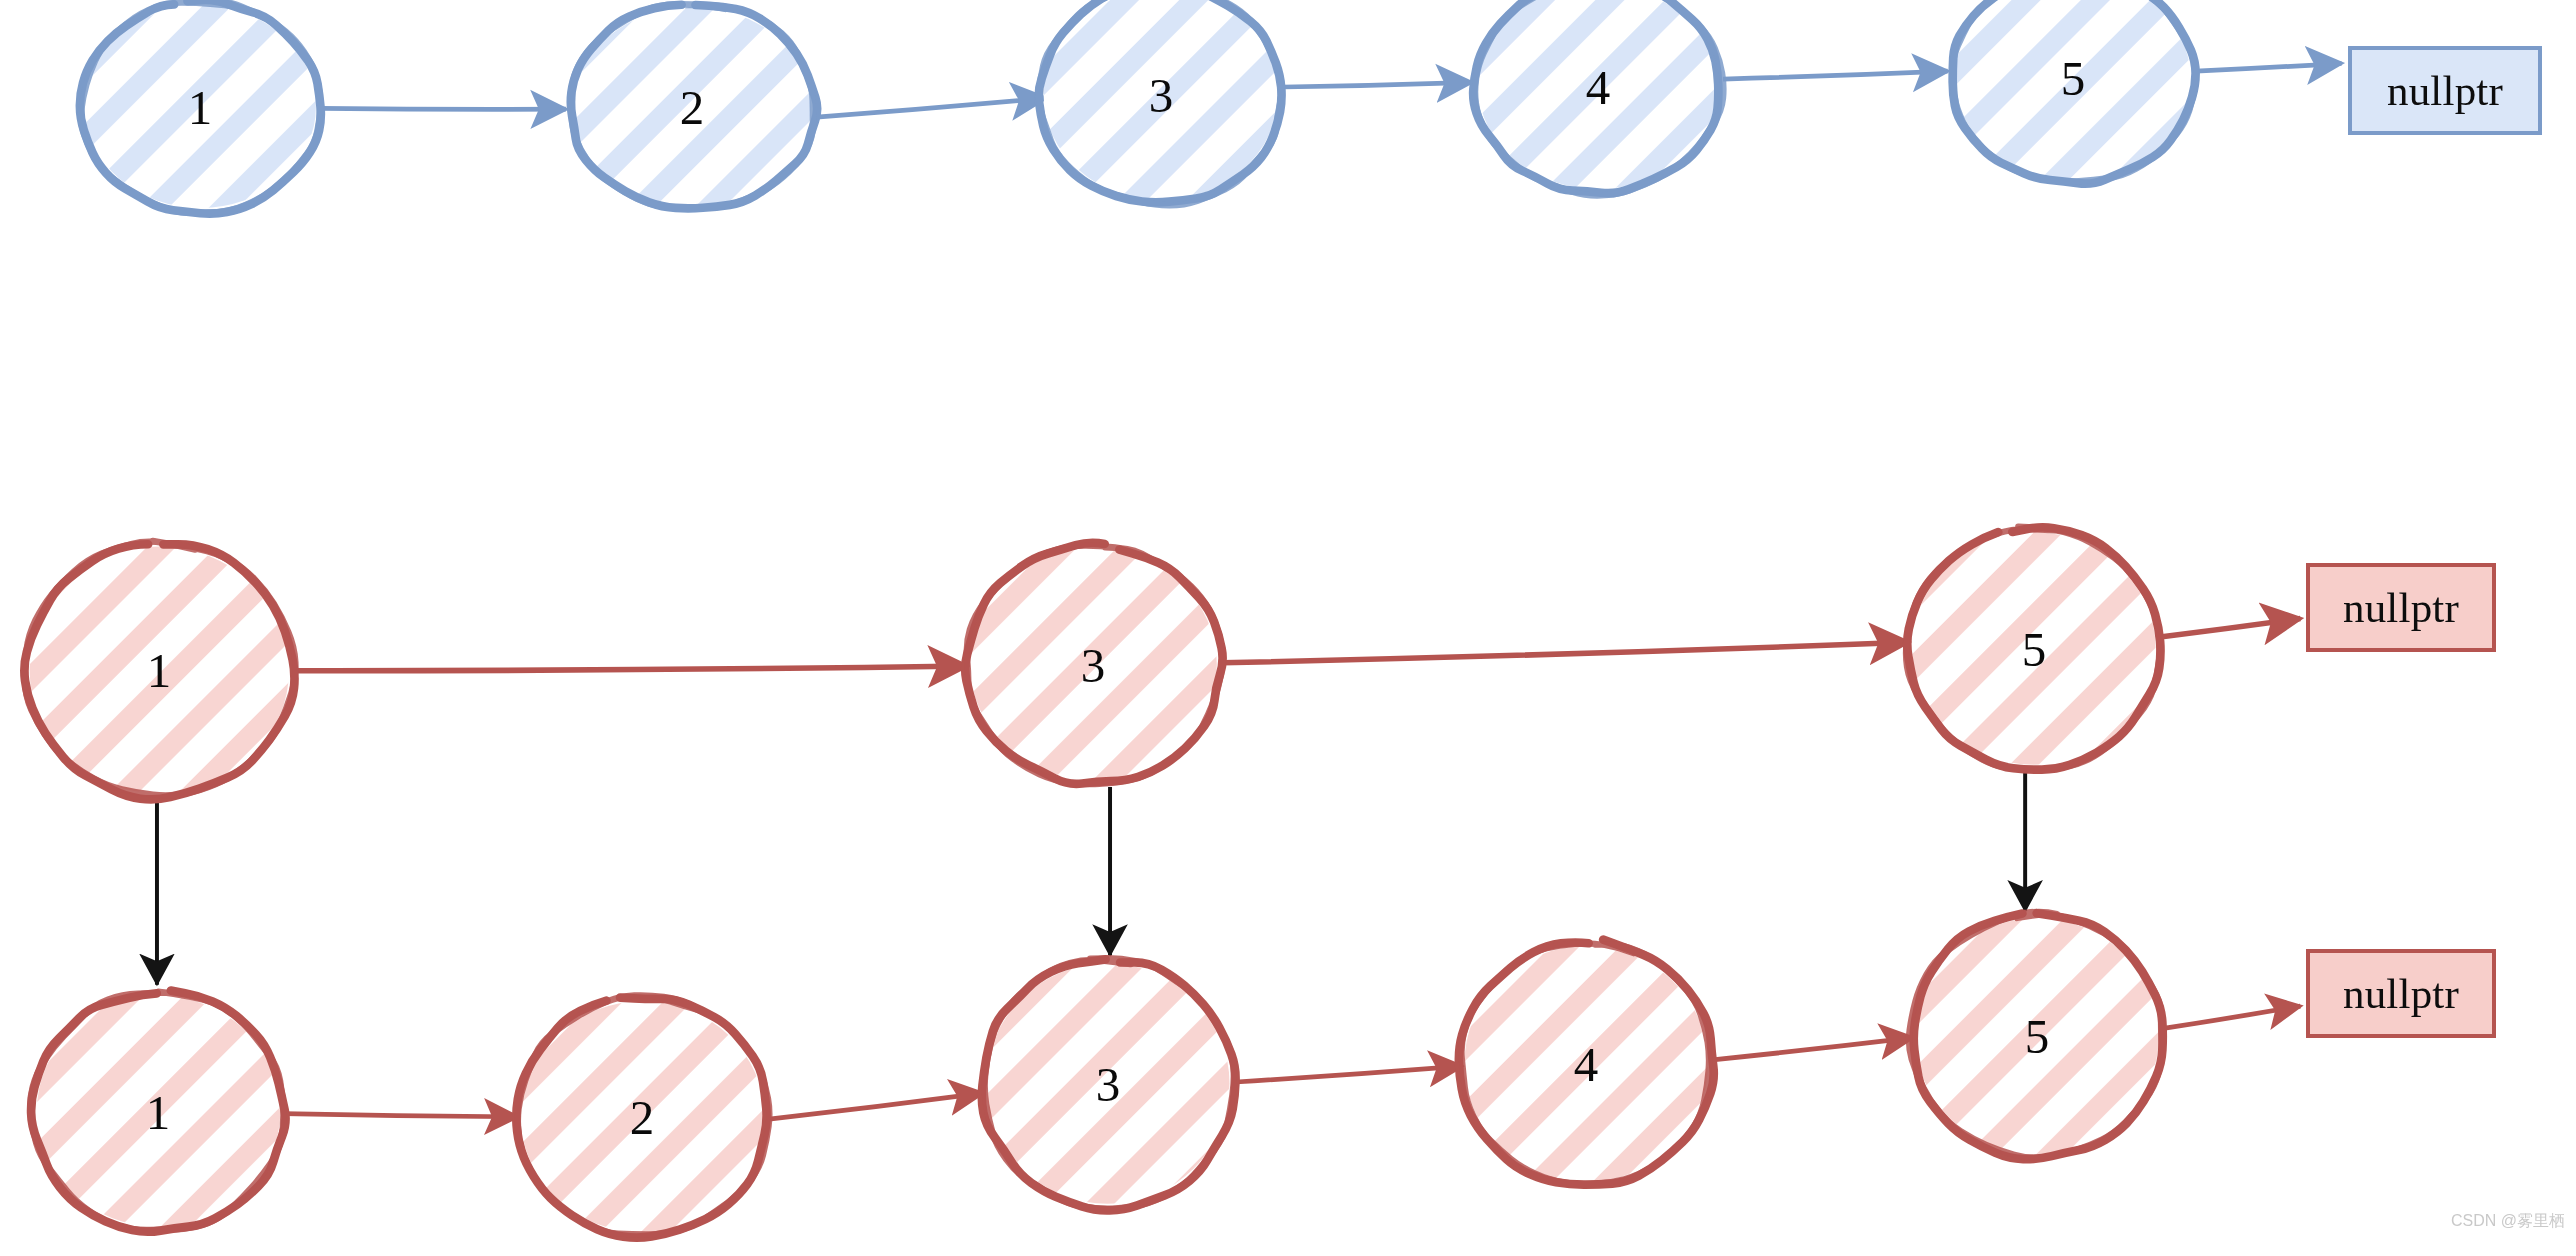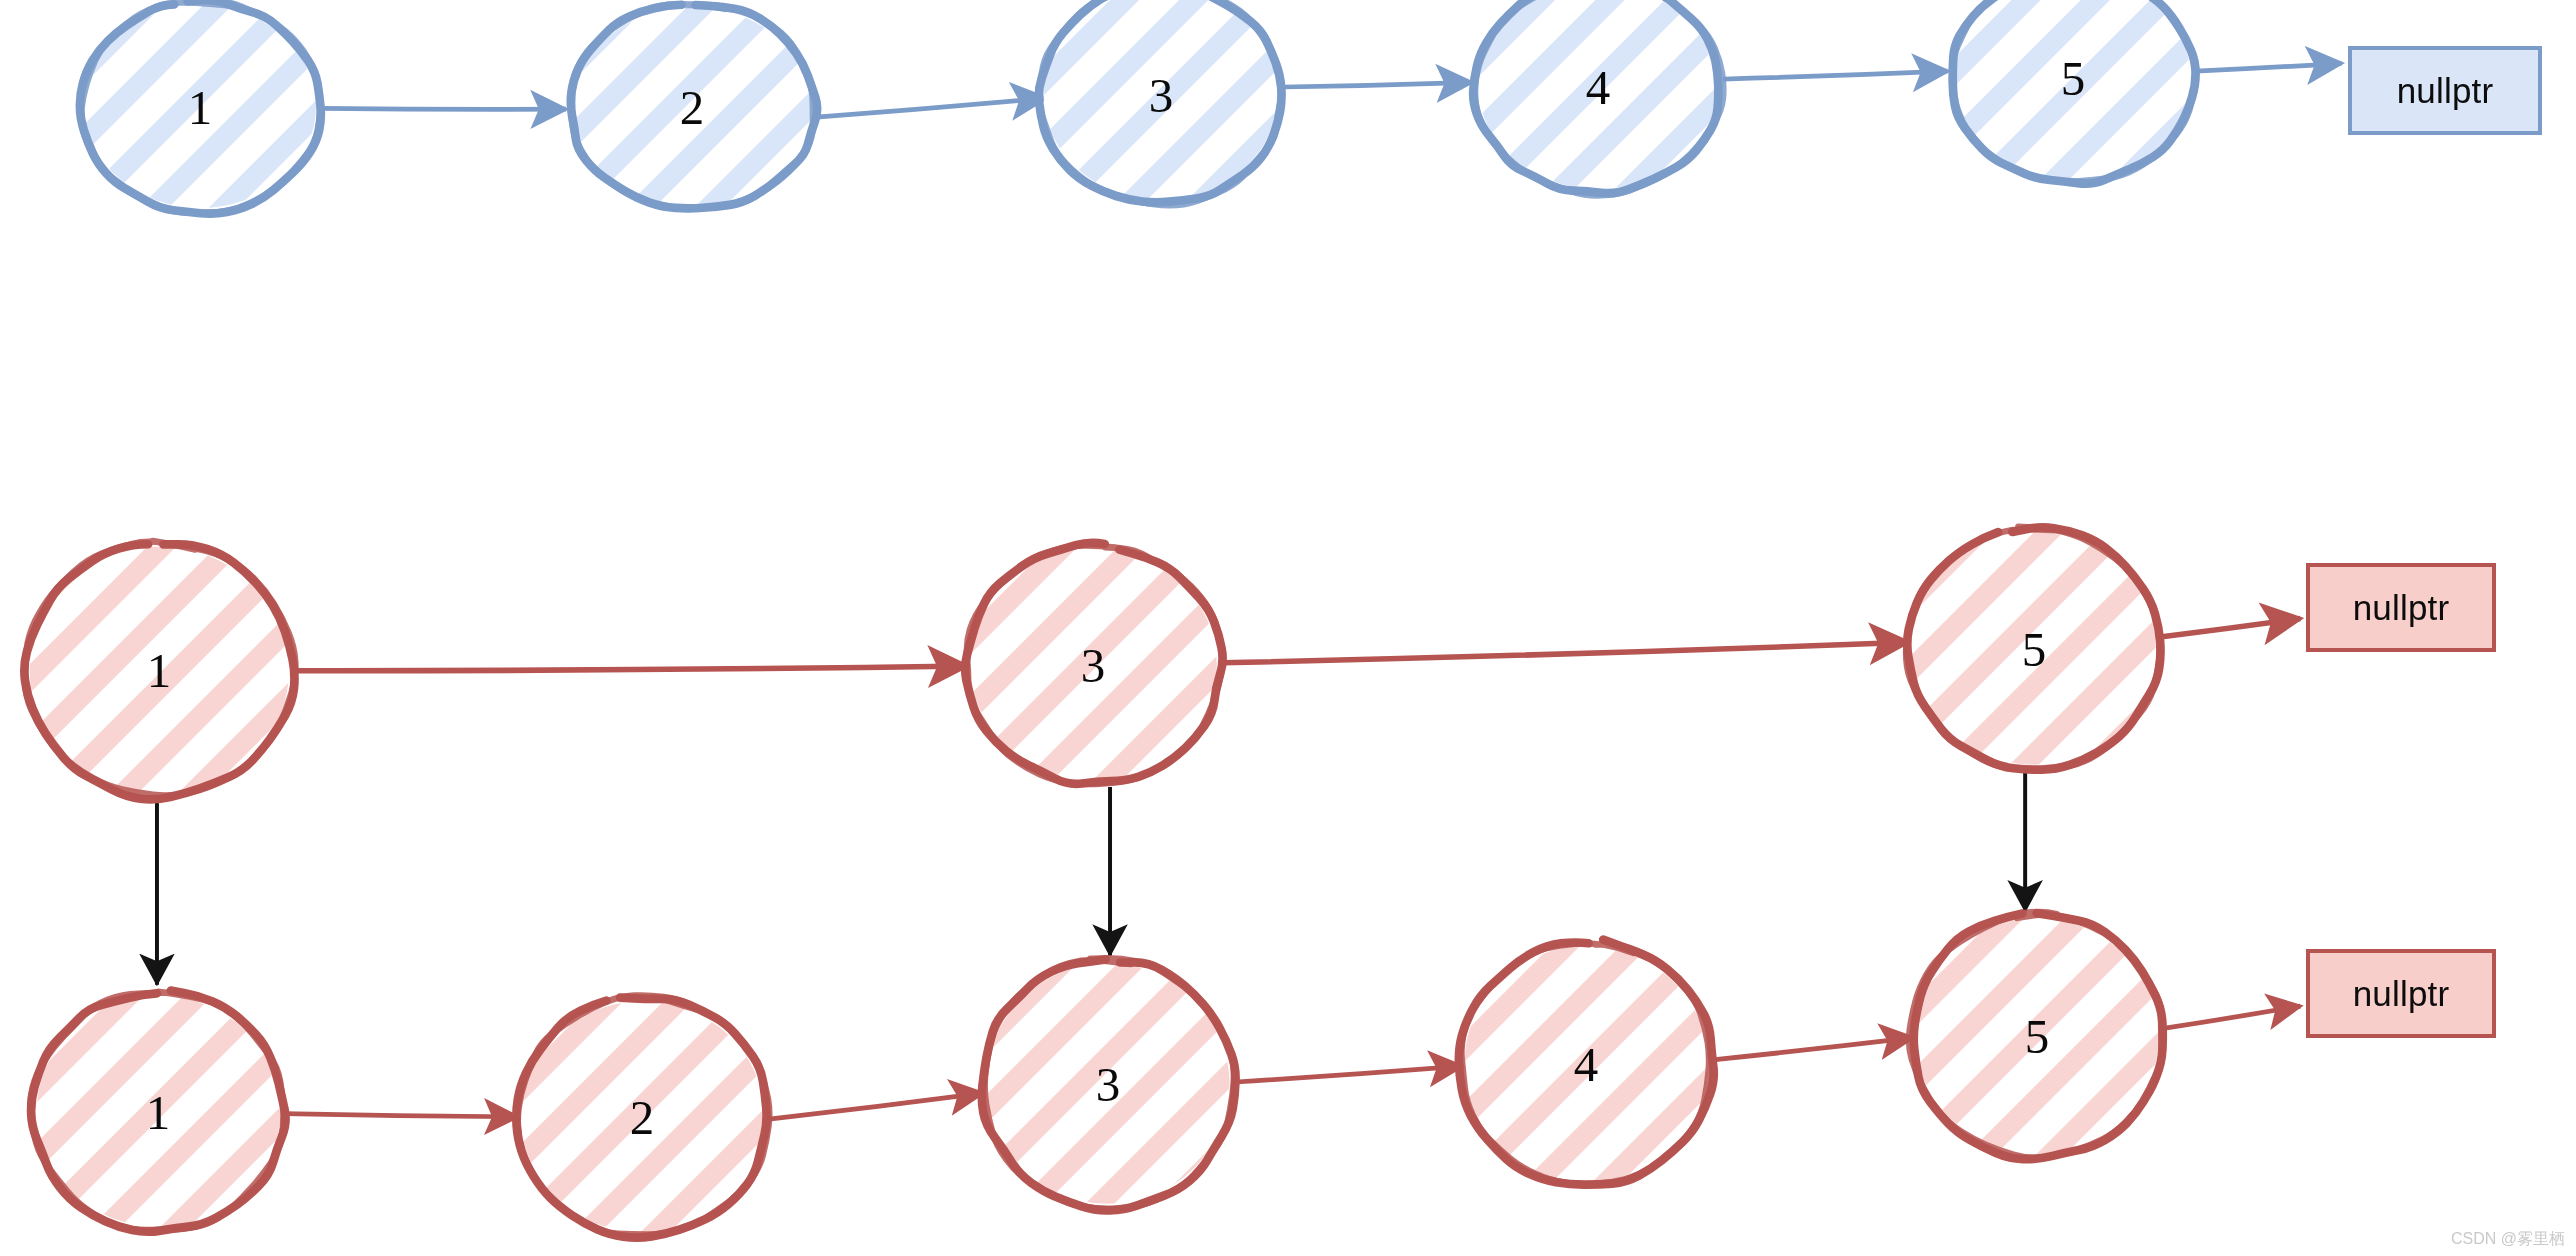"nullptr" .null-box { font-family: Liberation Sans, sans-serif -> Liberation Serif, serif; font-size: 35px -> 43px }
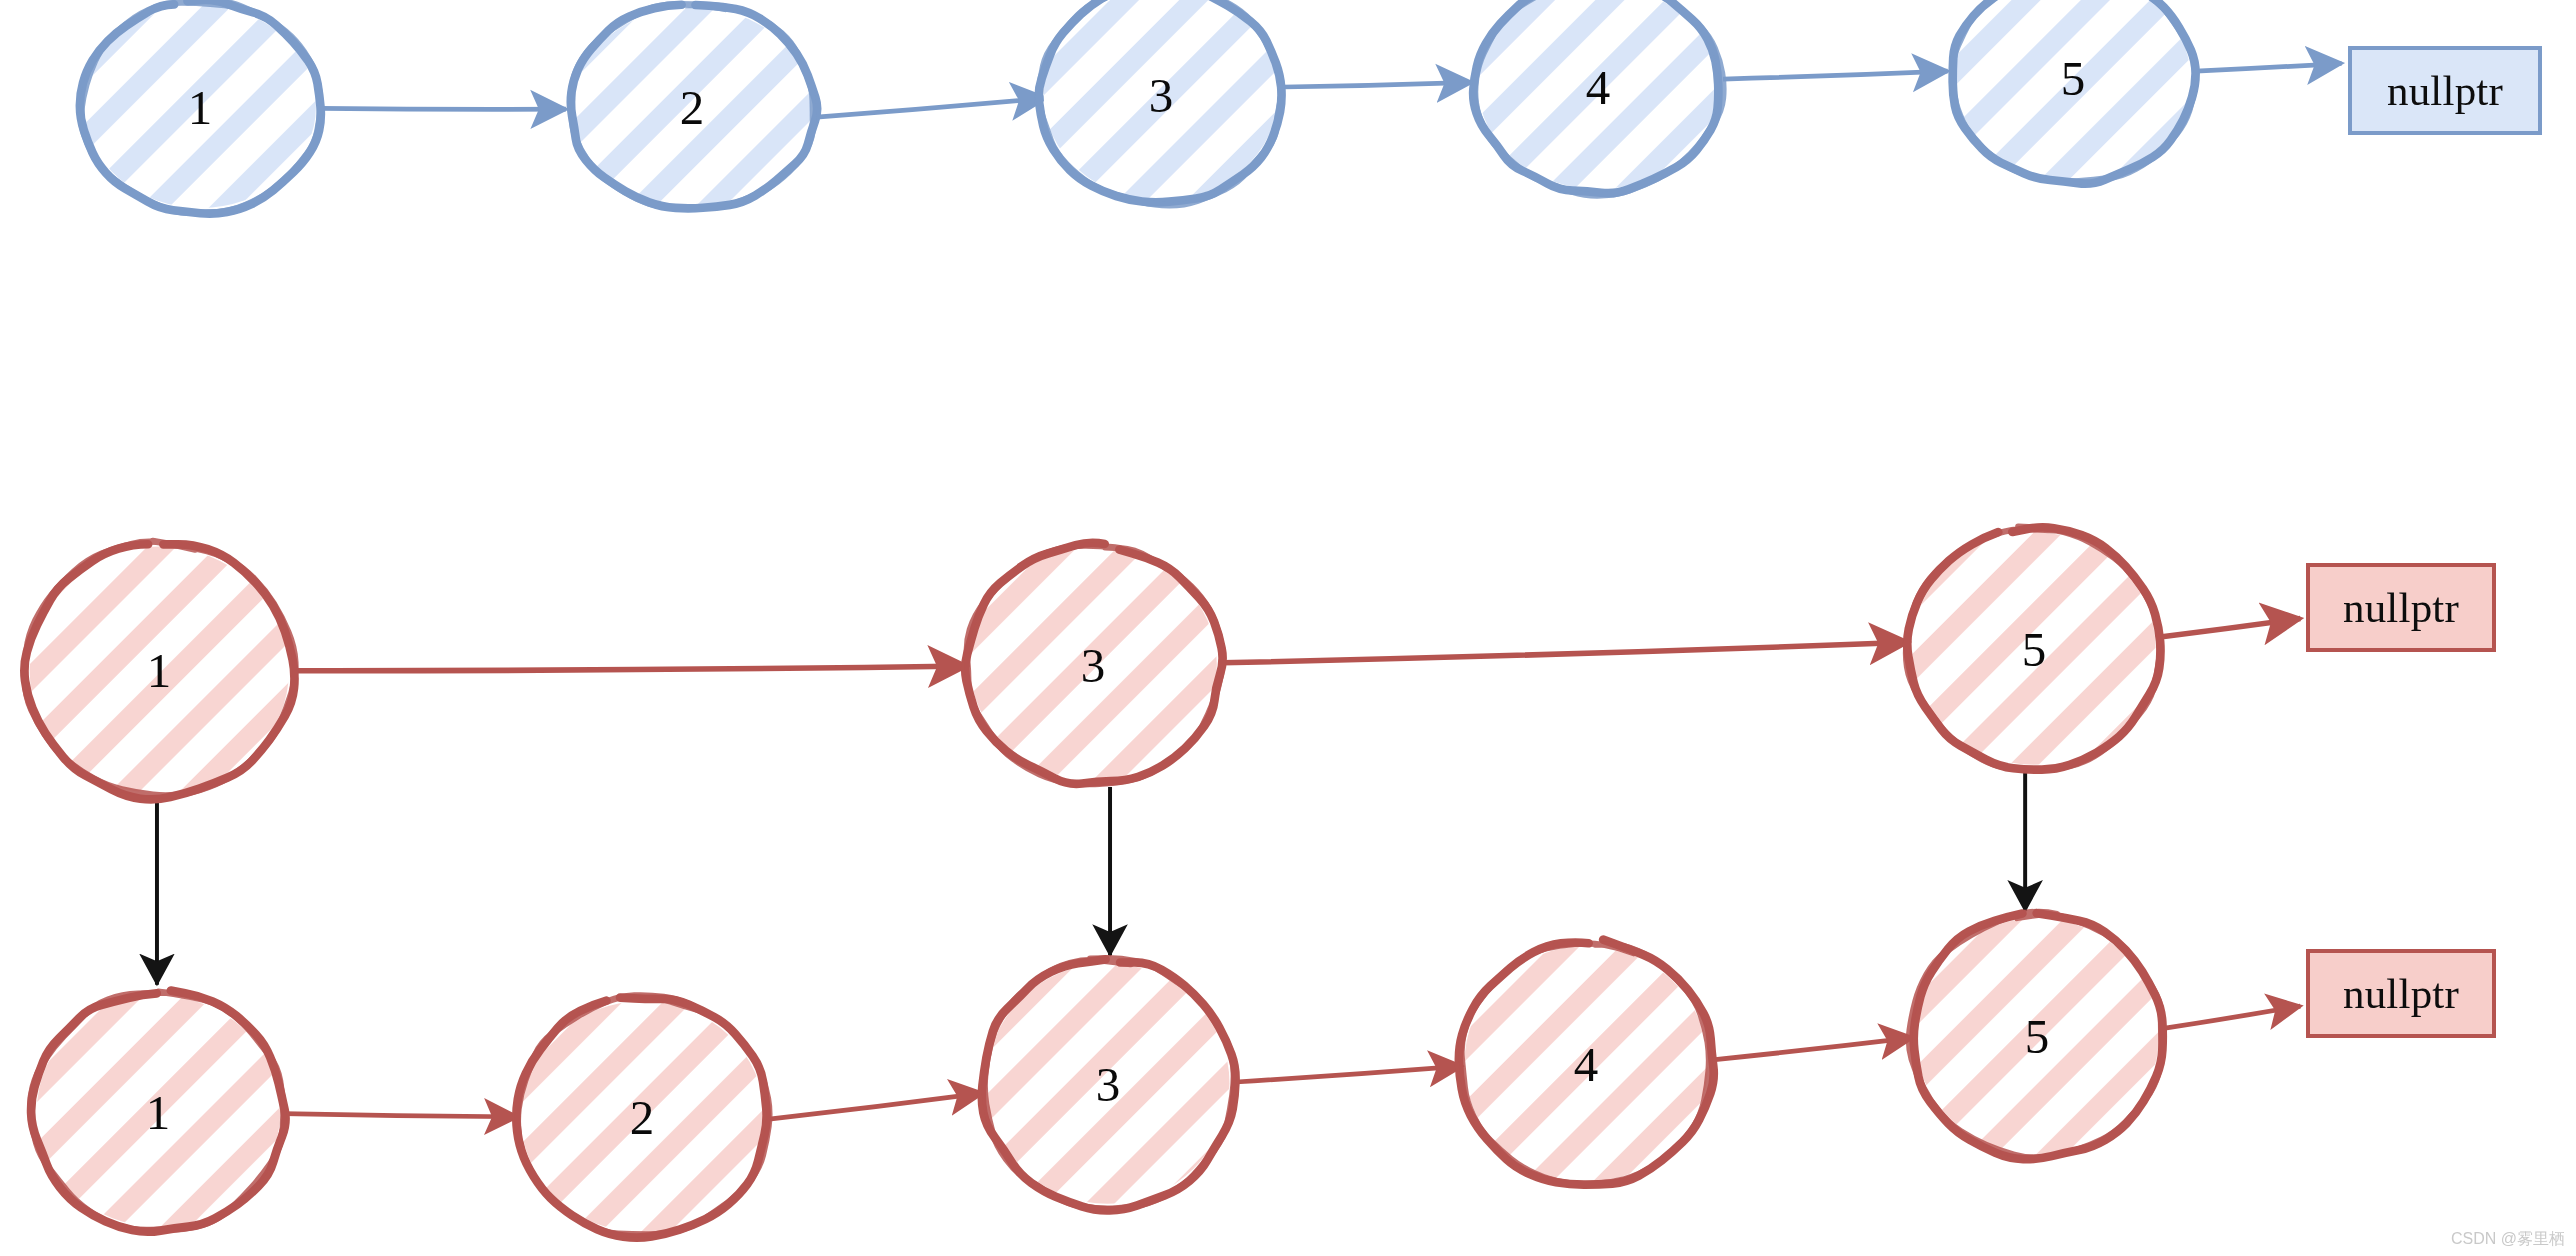"CSDN @雾里栖" .watermark { bottom: 6px -> 24px }
